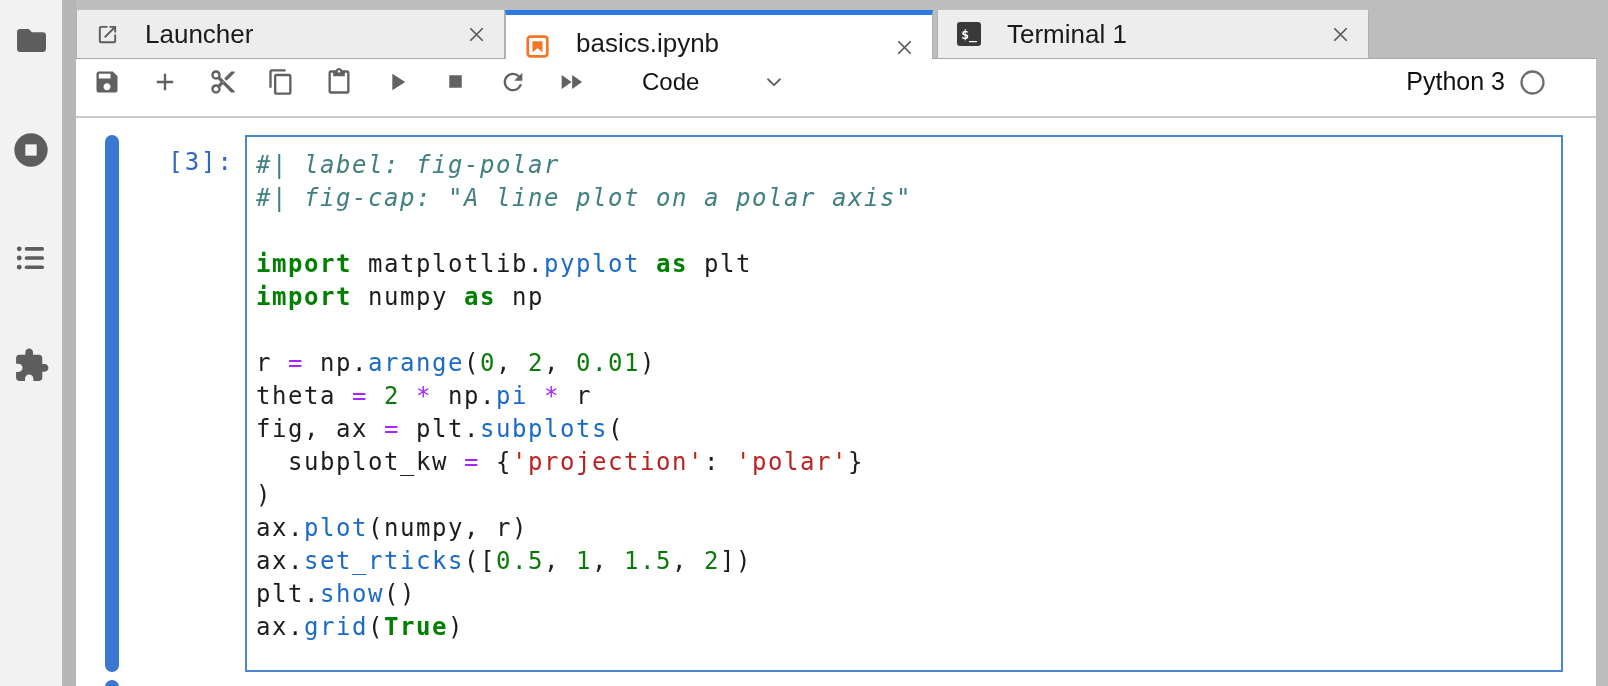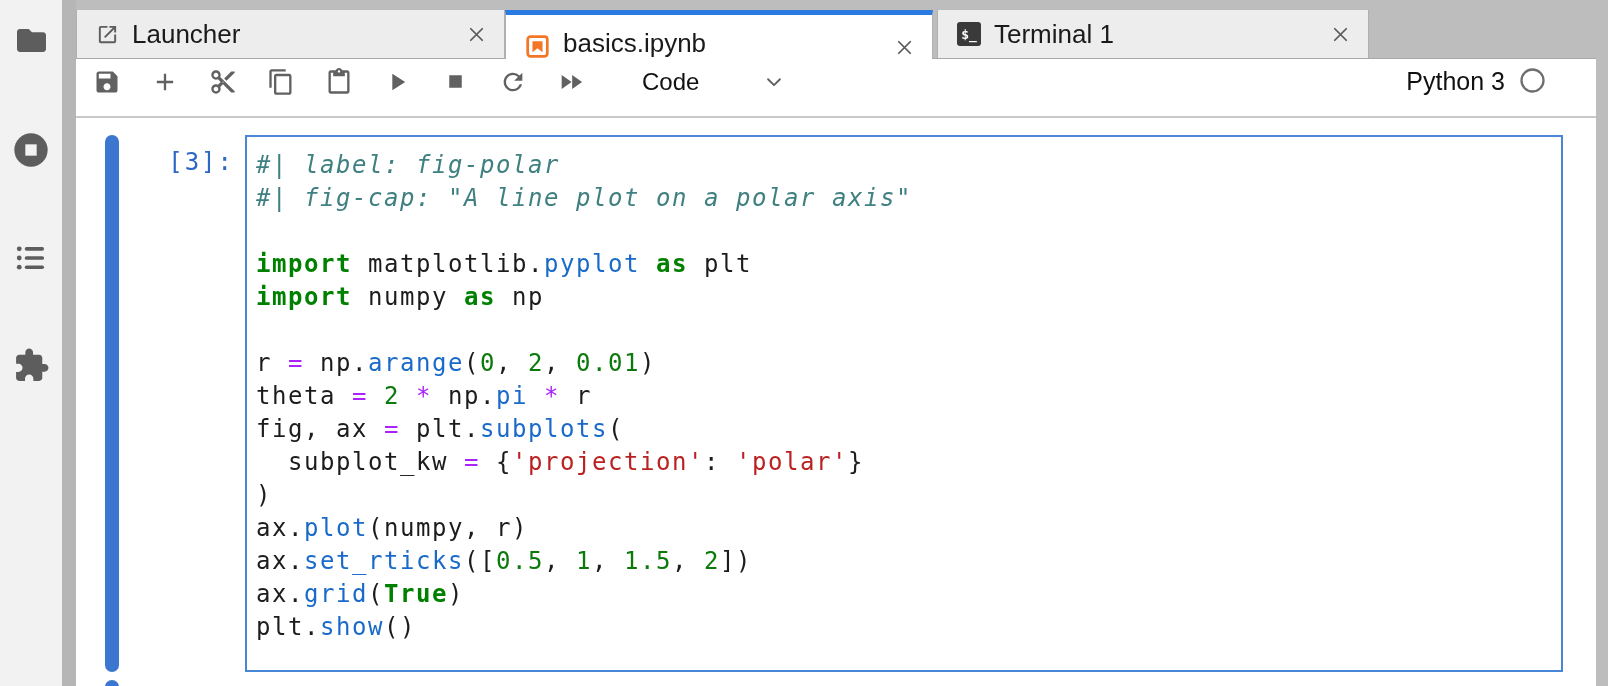"Launcher" .tab .tlabel { margin-left: 13px -> 26px }
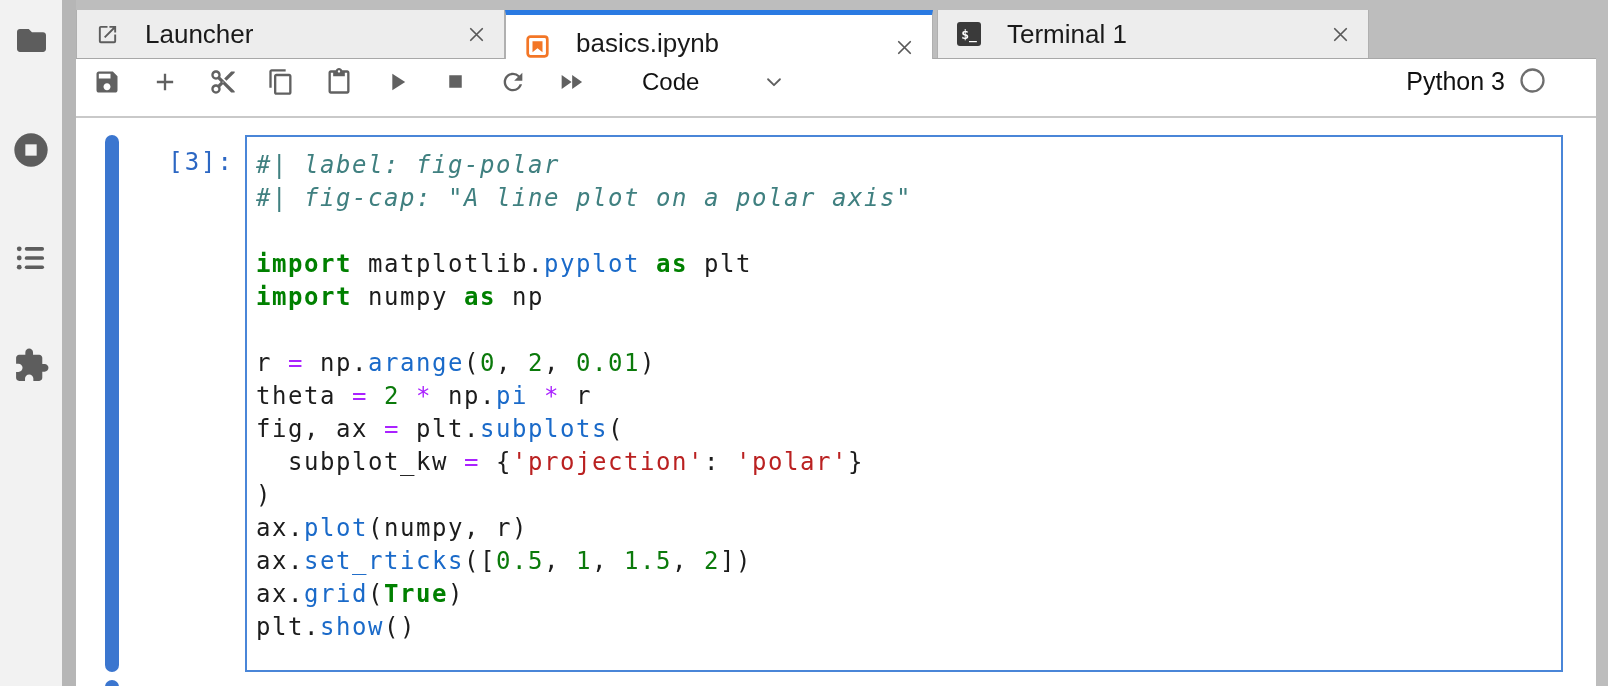"Python 3" .kernel { align-items: flex-start -> flex-end }
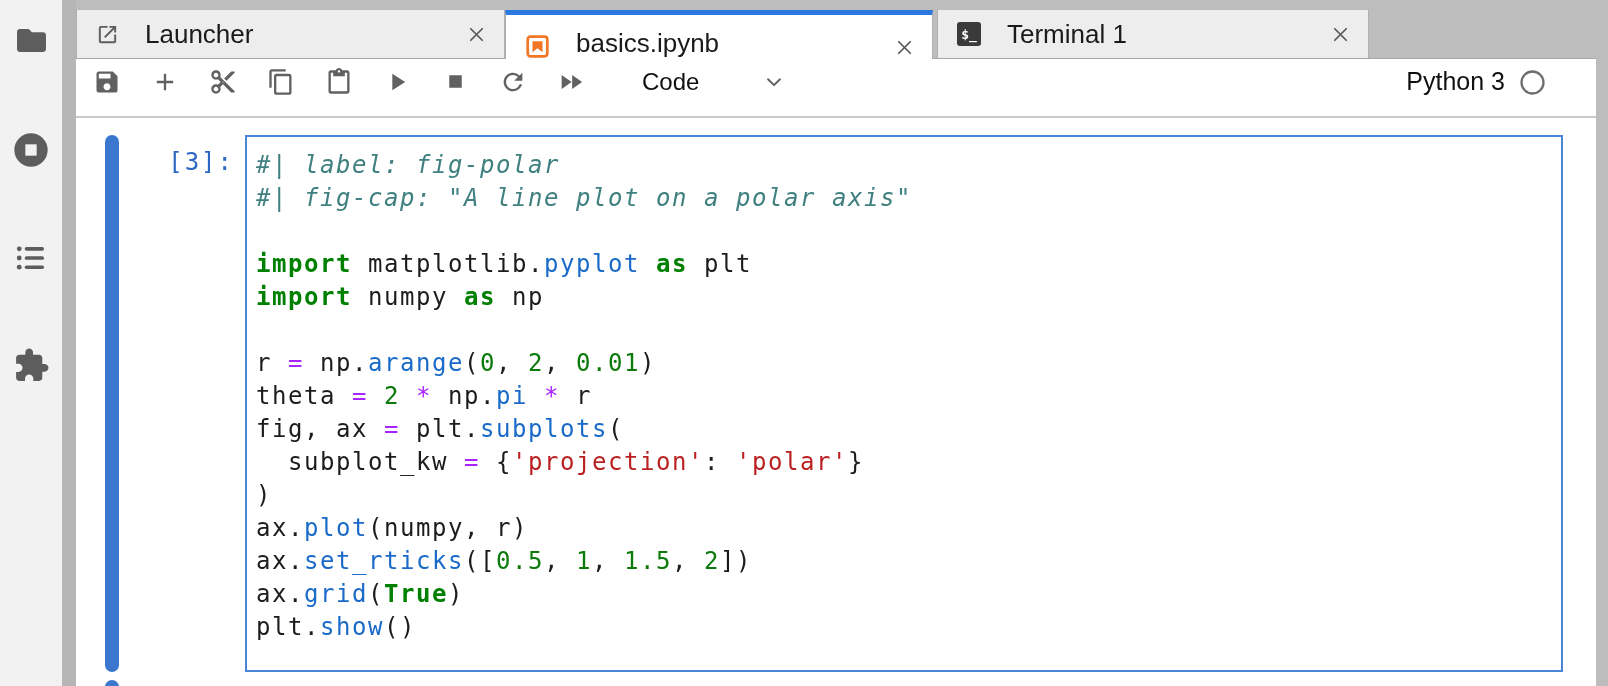"ax.grid(True)" div.code-line { order: before "plt.show()" -> after "plt.show()" }
